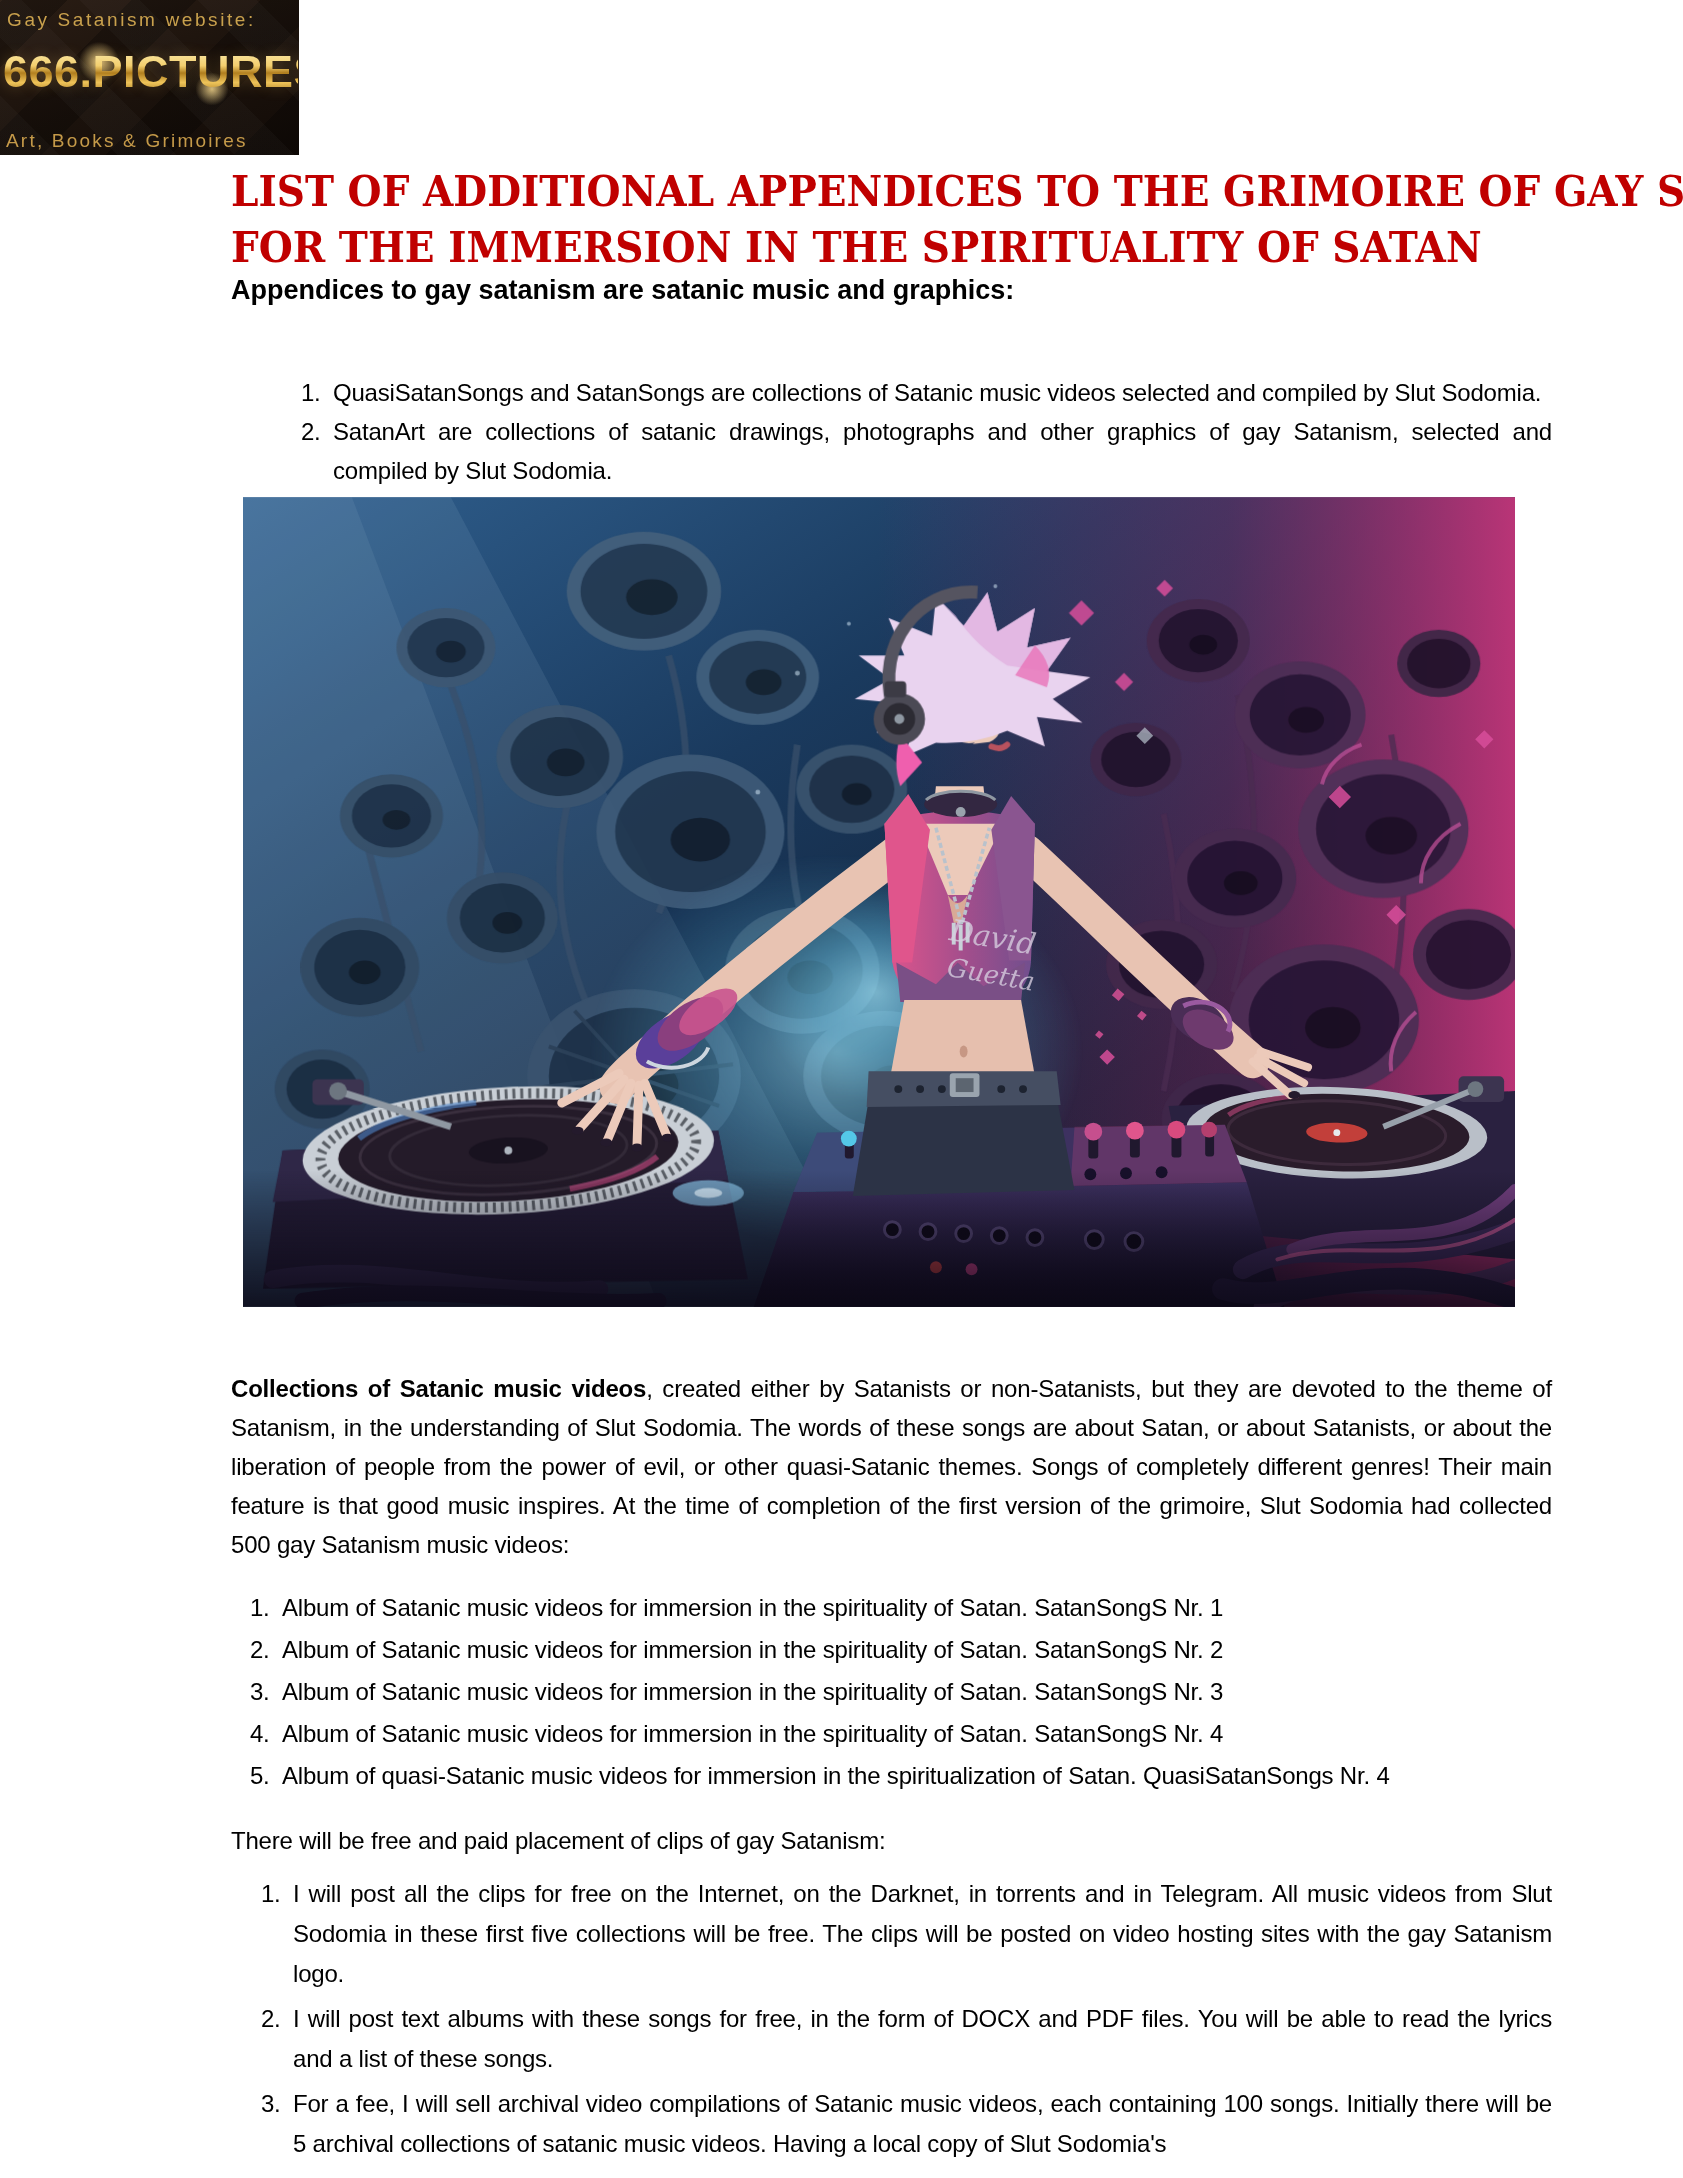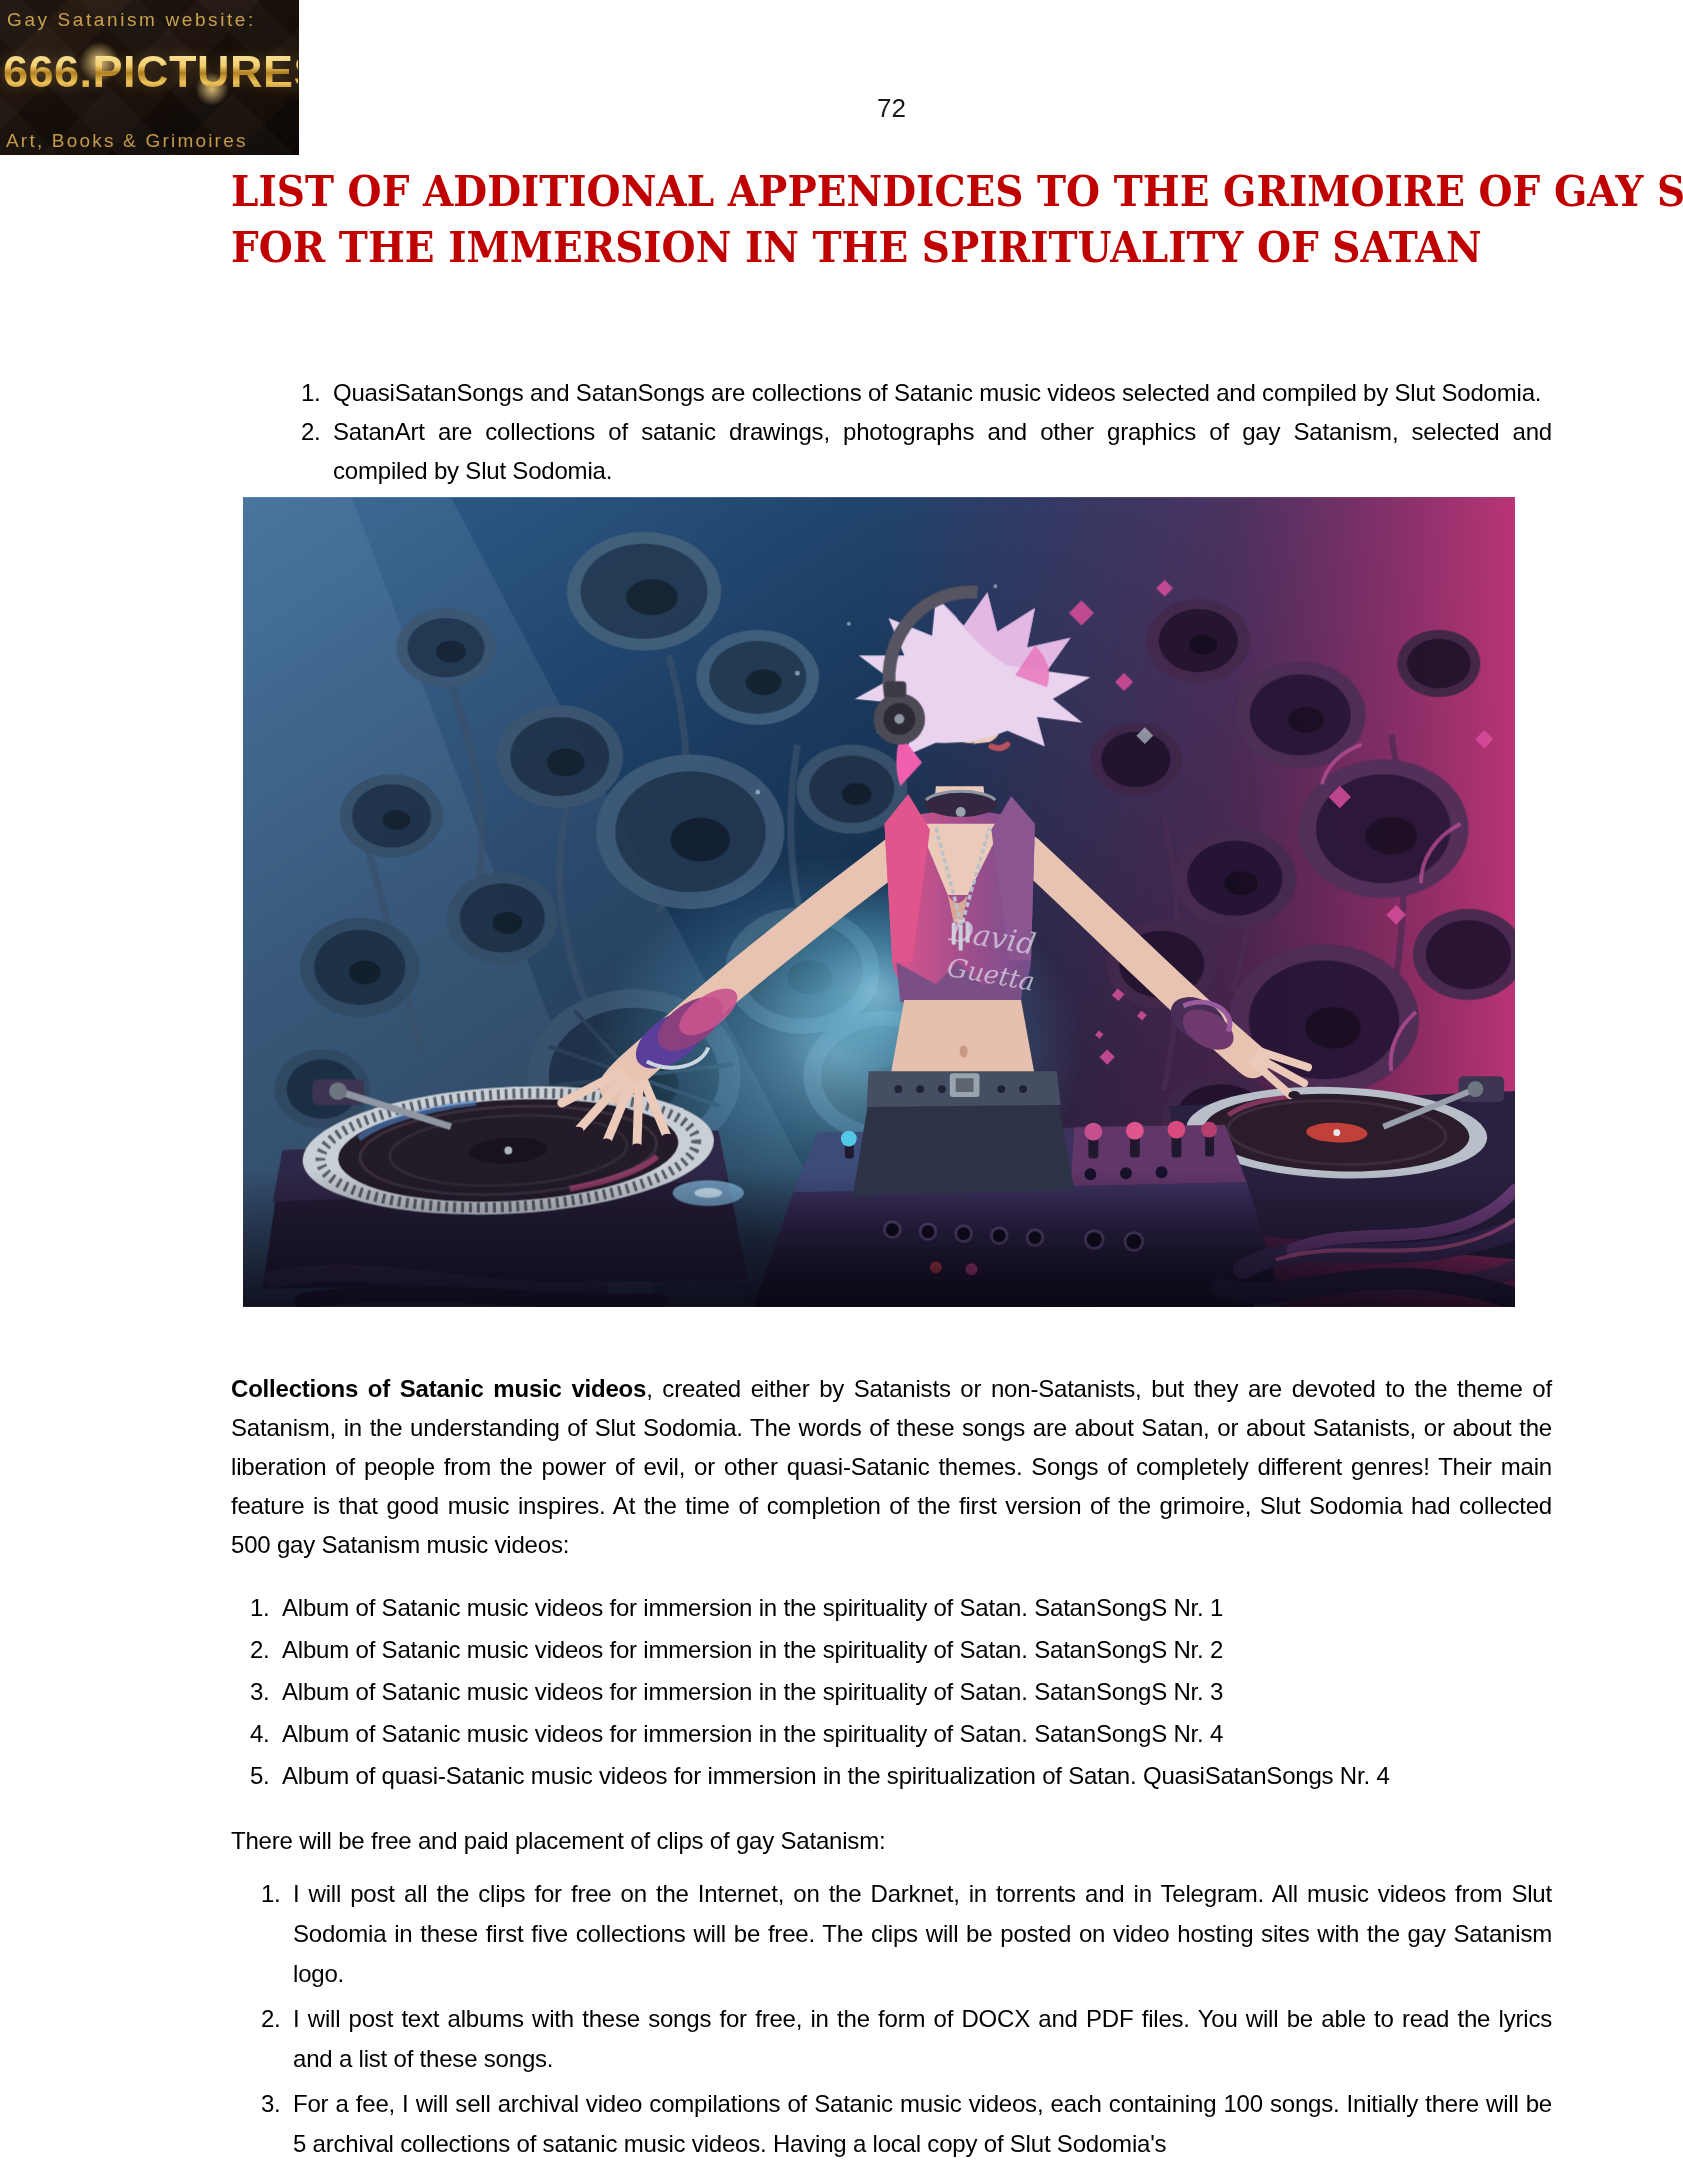"72" div.abs { html: <div>72</div> -> none }
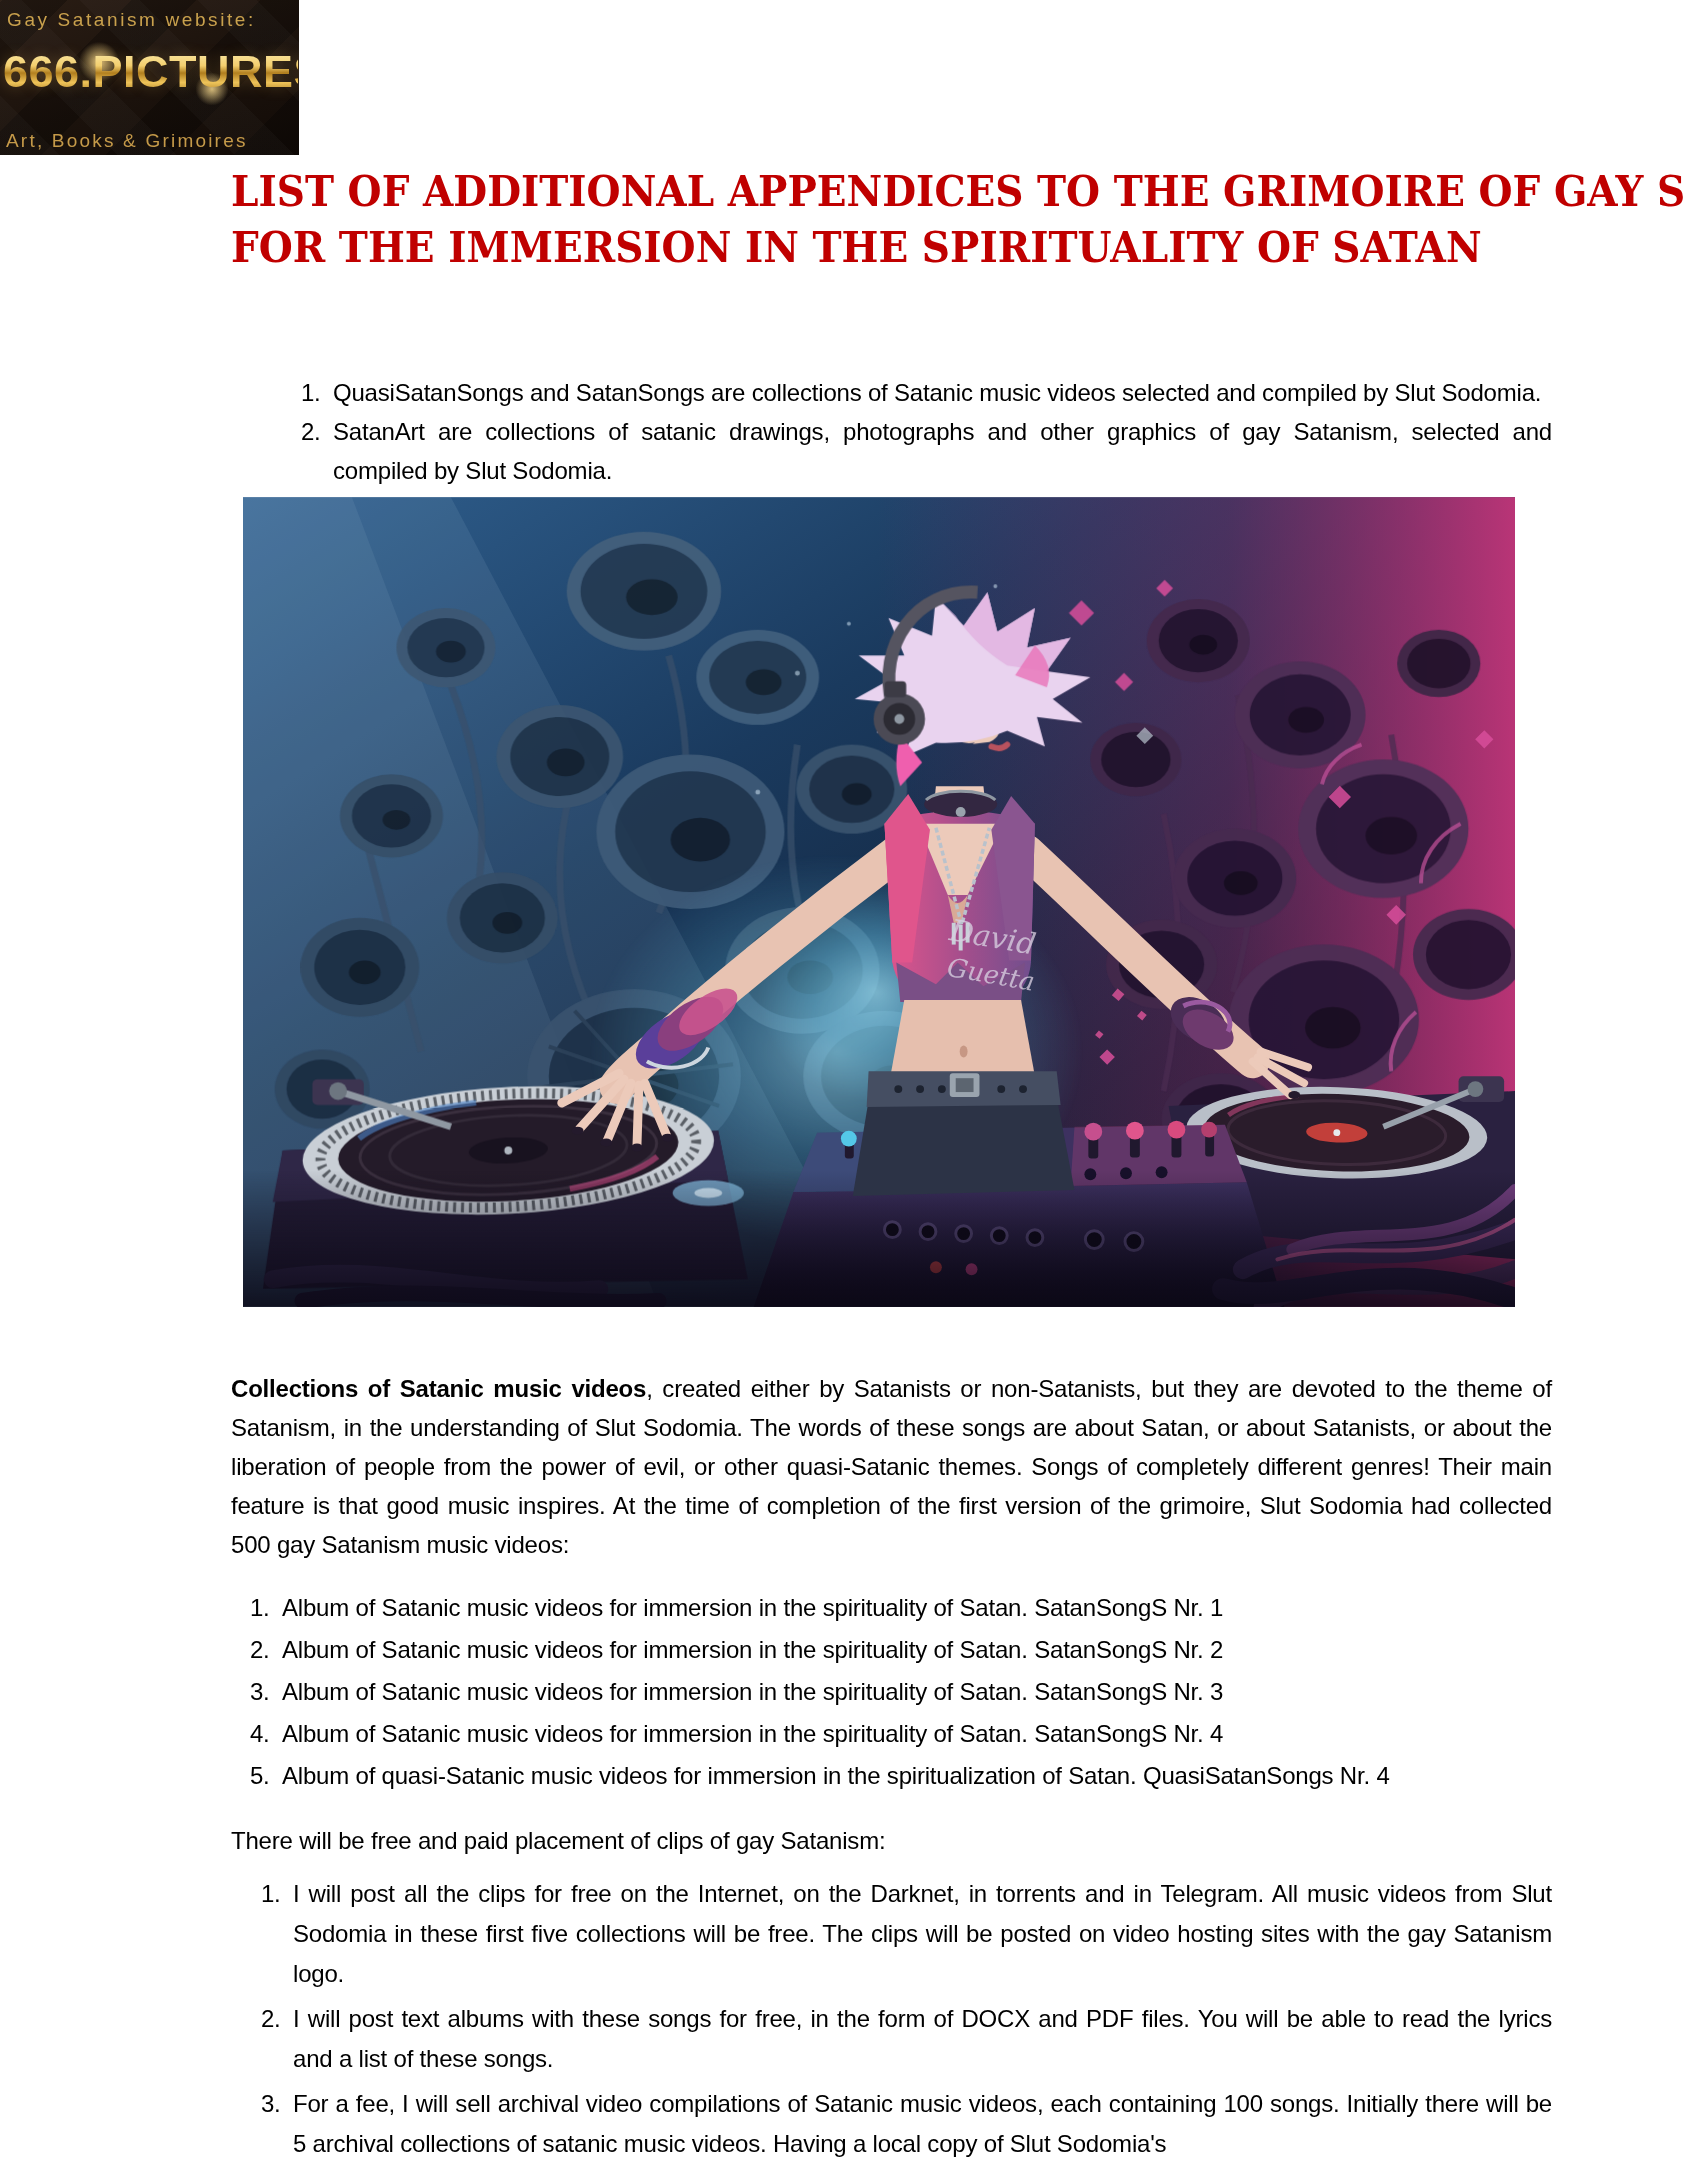"Appendices to gay satanism are" div.abs { html: none -> <div>Appendices to gay satanism are satanic music and graphics:</div> }
